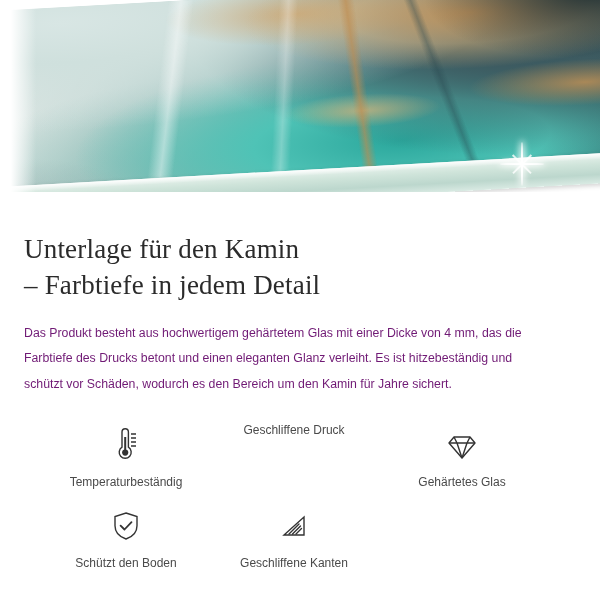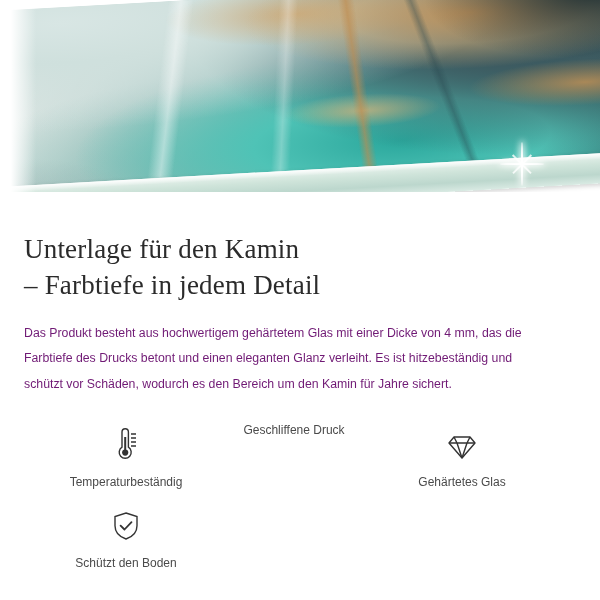"Geschliffene Kanten" div.feature { html: none -> <div> <div> <svg> <path></path> <path></path> </svg> </div> <div>Geschliffene Kanten</div> </div> }
